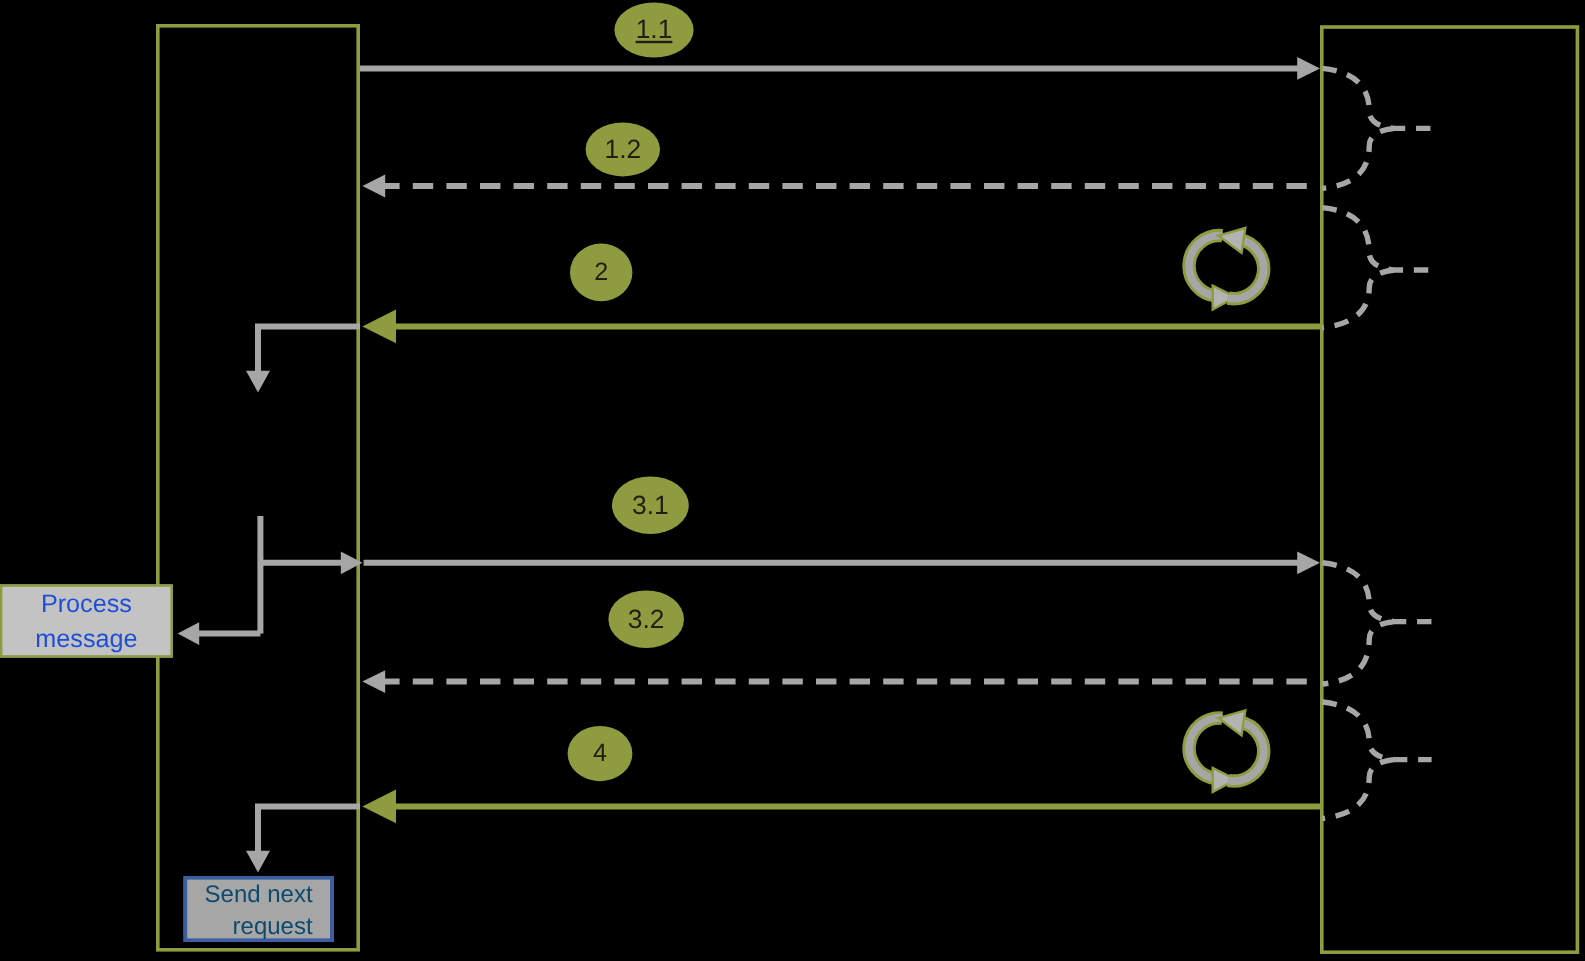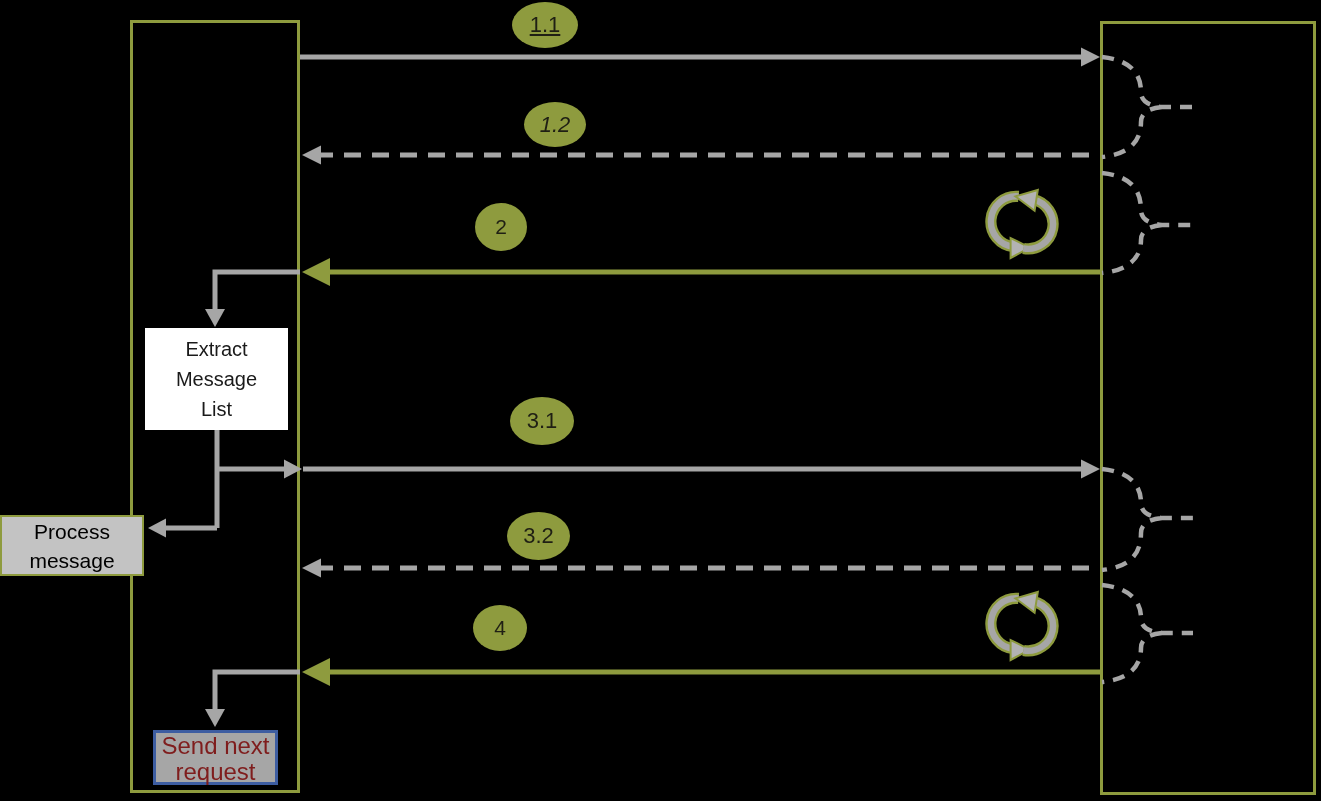"1.2" .b12 { font-style: italic -> none; left: 524px -> 488px }
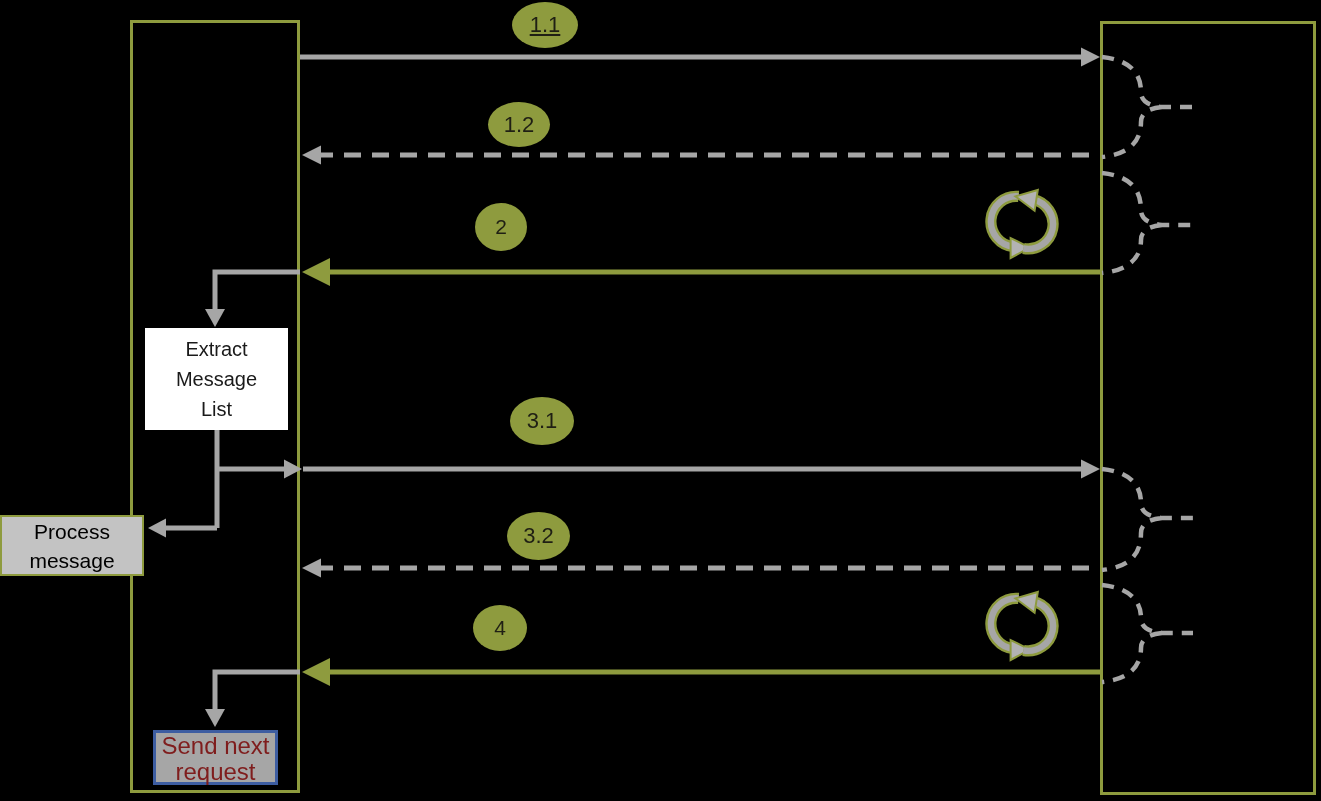"Extract" div.box { html: <div>Extract Message List</div> -> none }
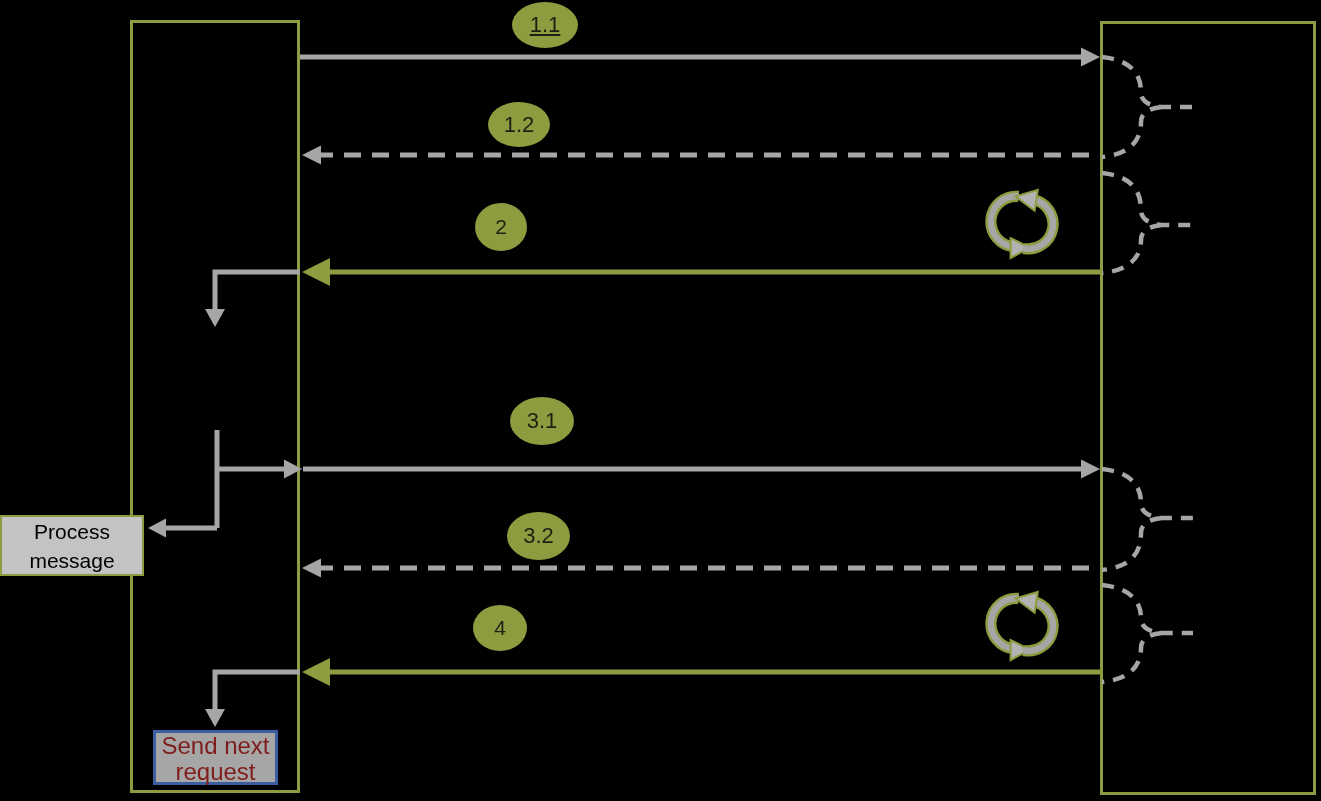"Process" .process { color: #000000 -> #1d4ed8; top: 515px -> 487px }
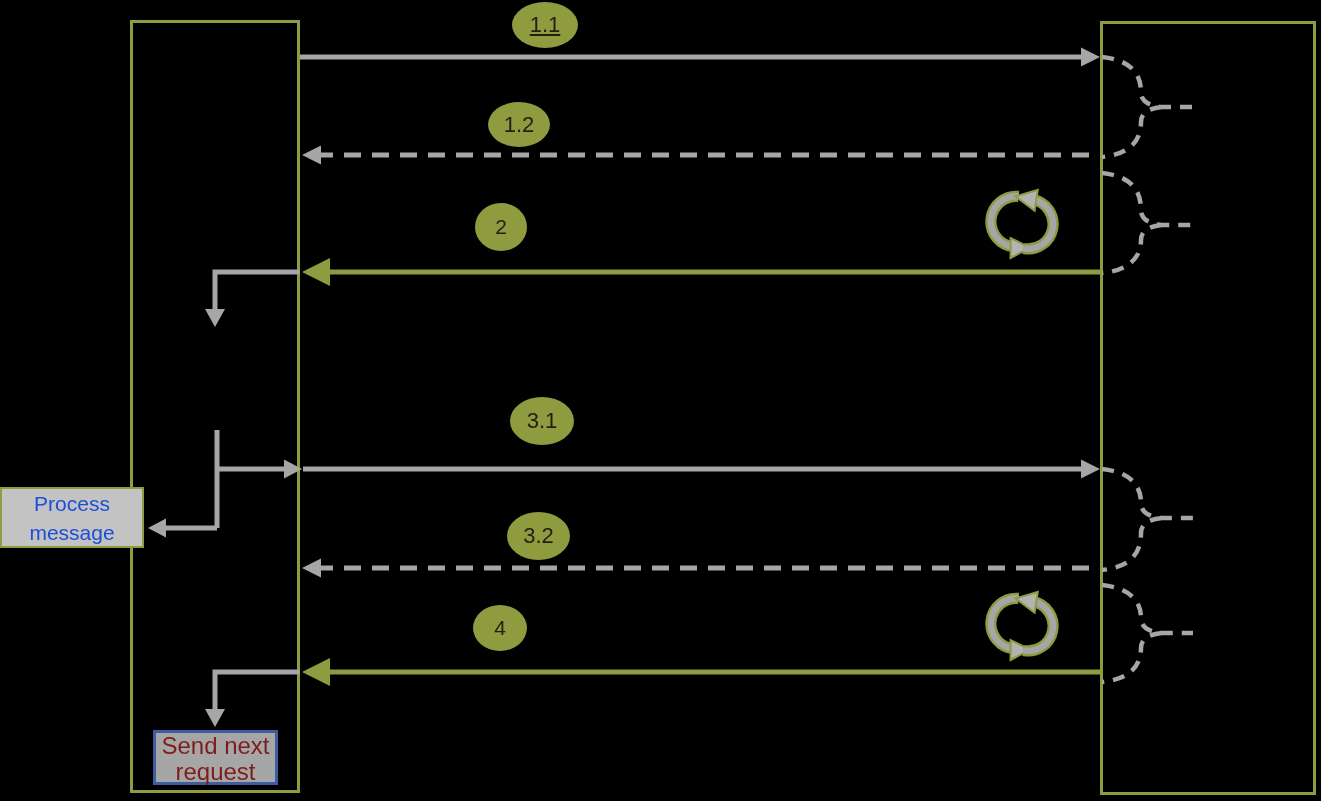"3.2" .b32 { top: 512px -> 492px }
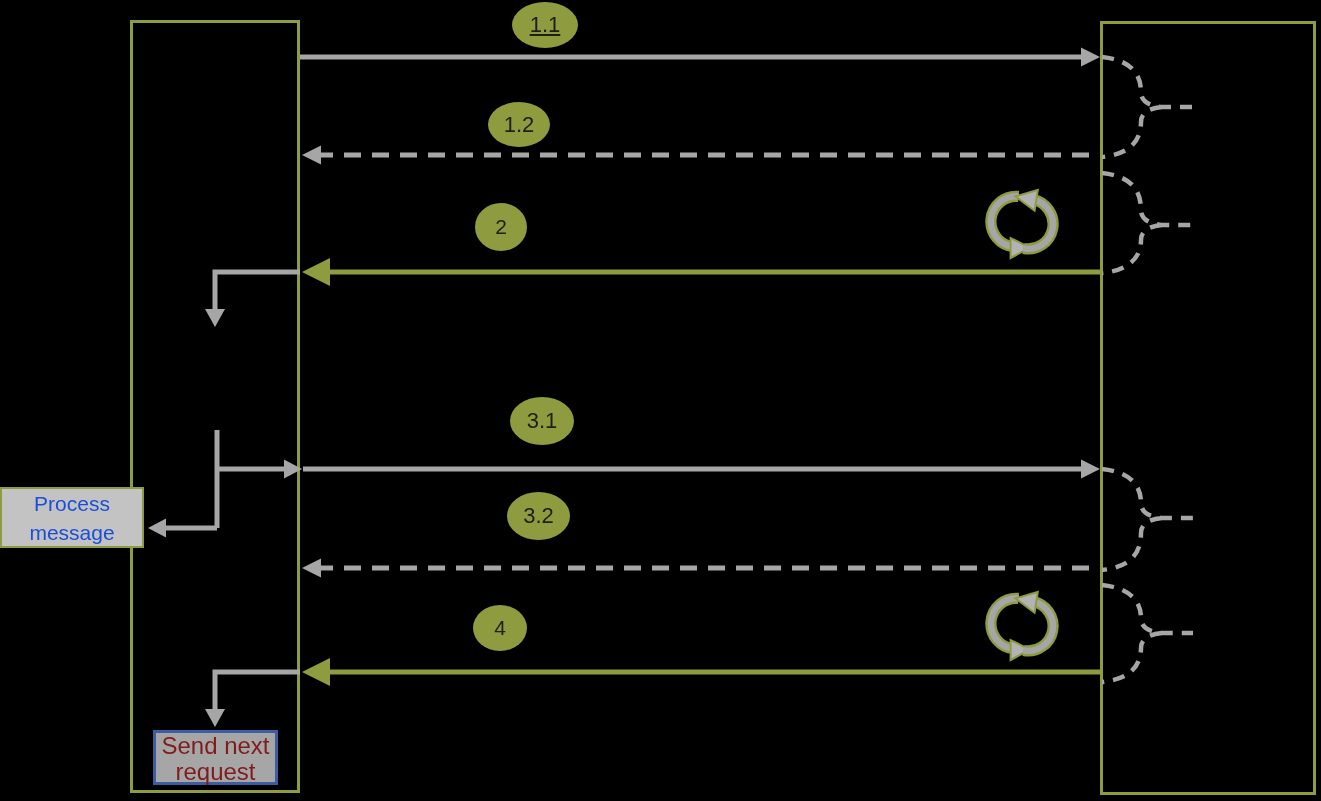"Send next" .send { color: #7f1d1d -> #0c4a6e; font-size: 24px -> 20px; text-align: none -> right }
